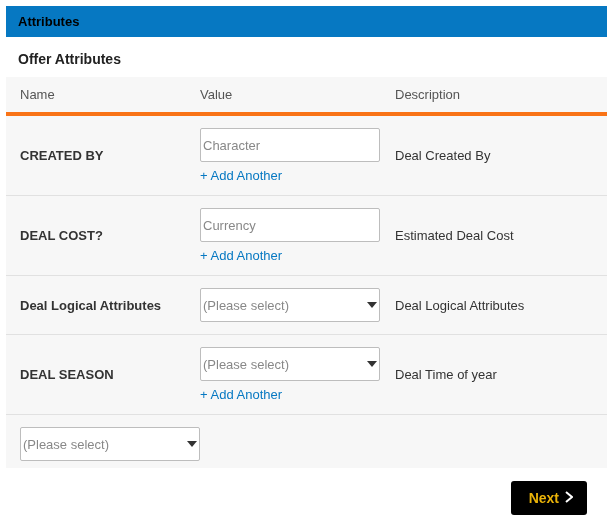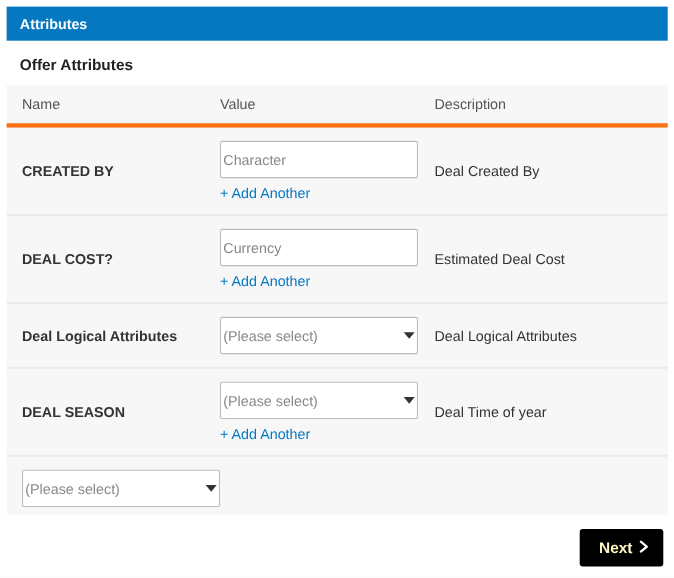"Attributes" .panel-header { color: #ffffff -> #000000 }
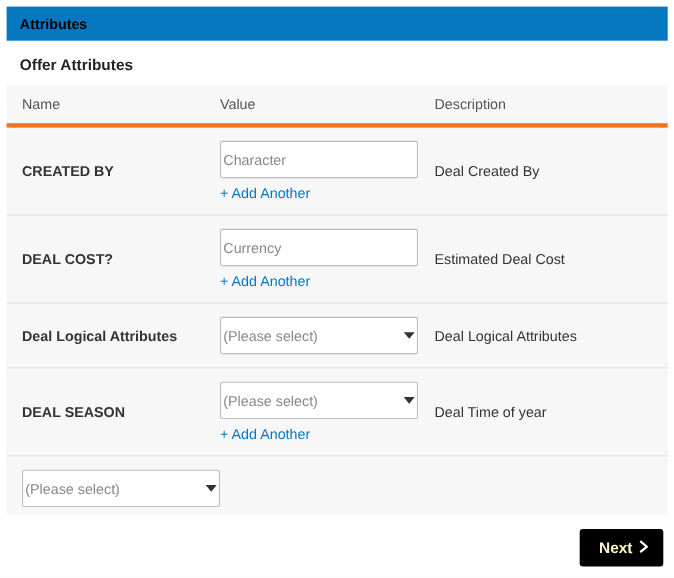"Next" .next-btn { color: #fef9c3 -> #eab308; right: 10px -> 26px }
